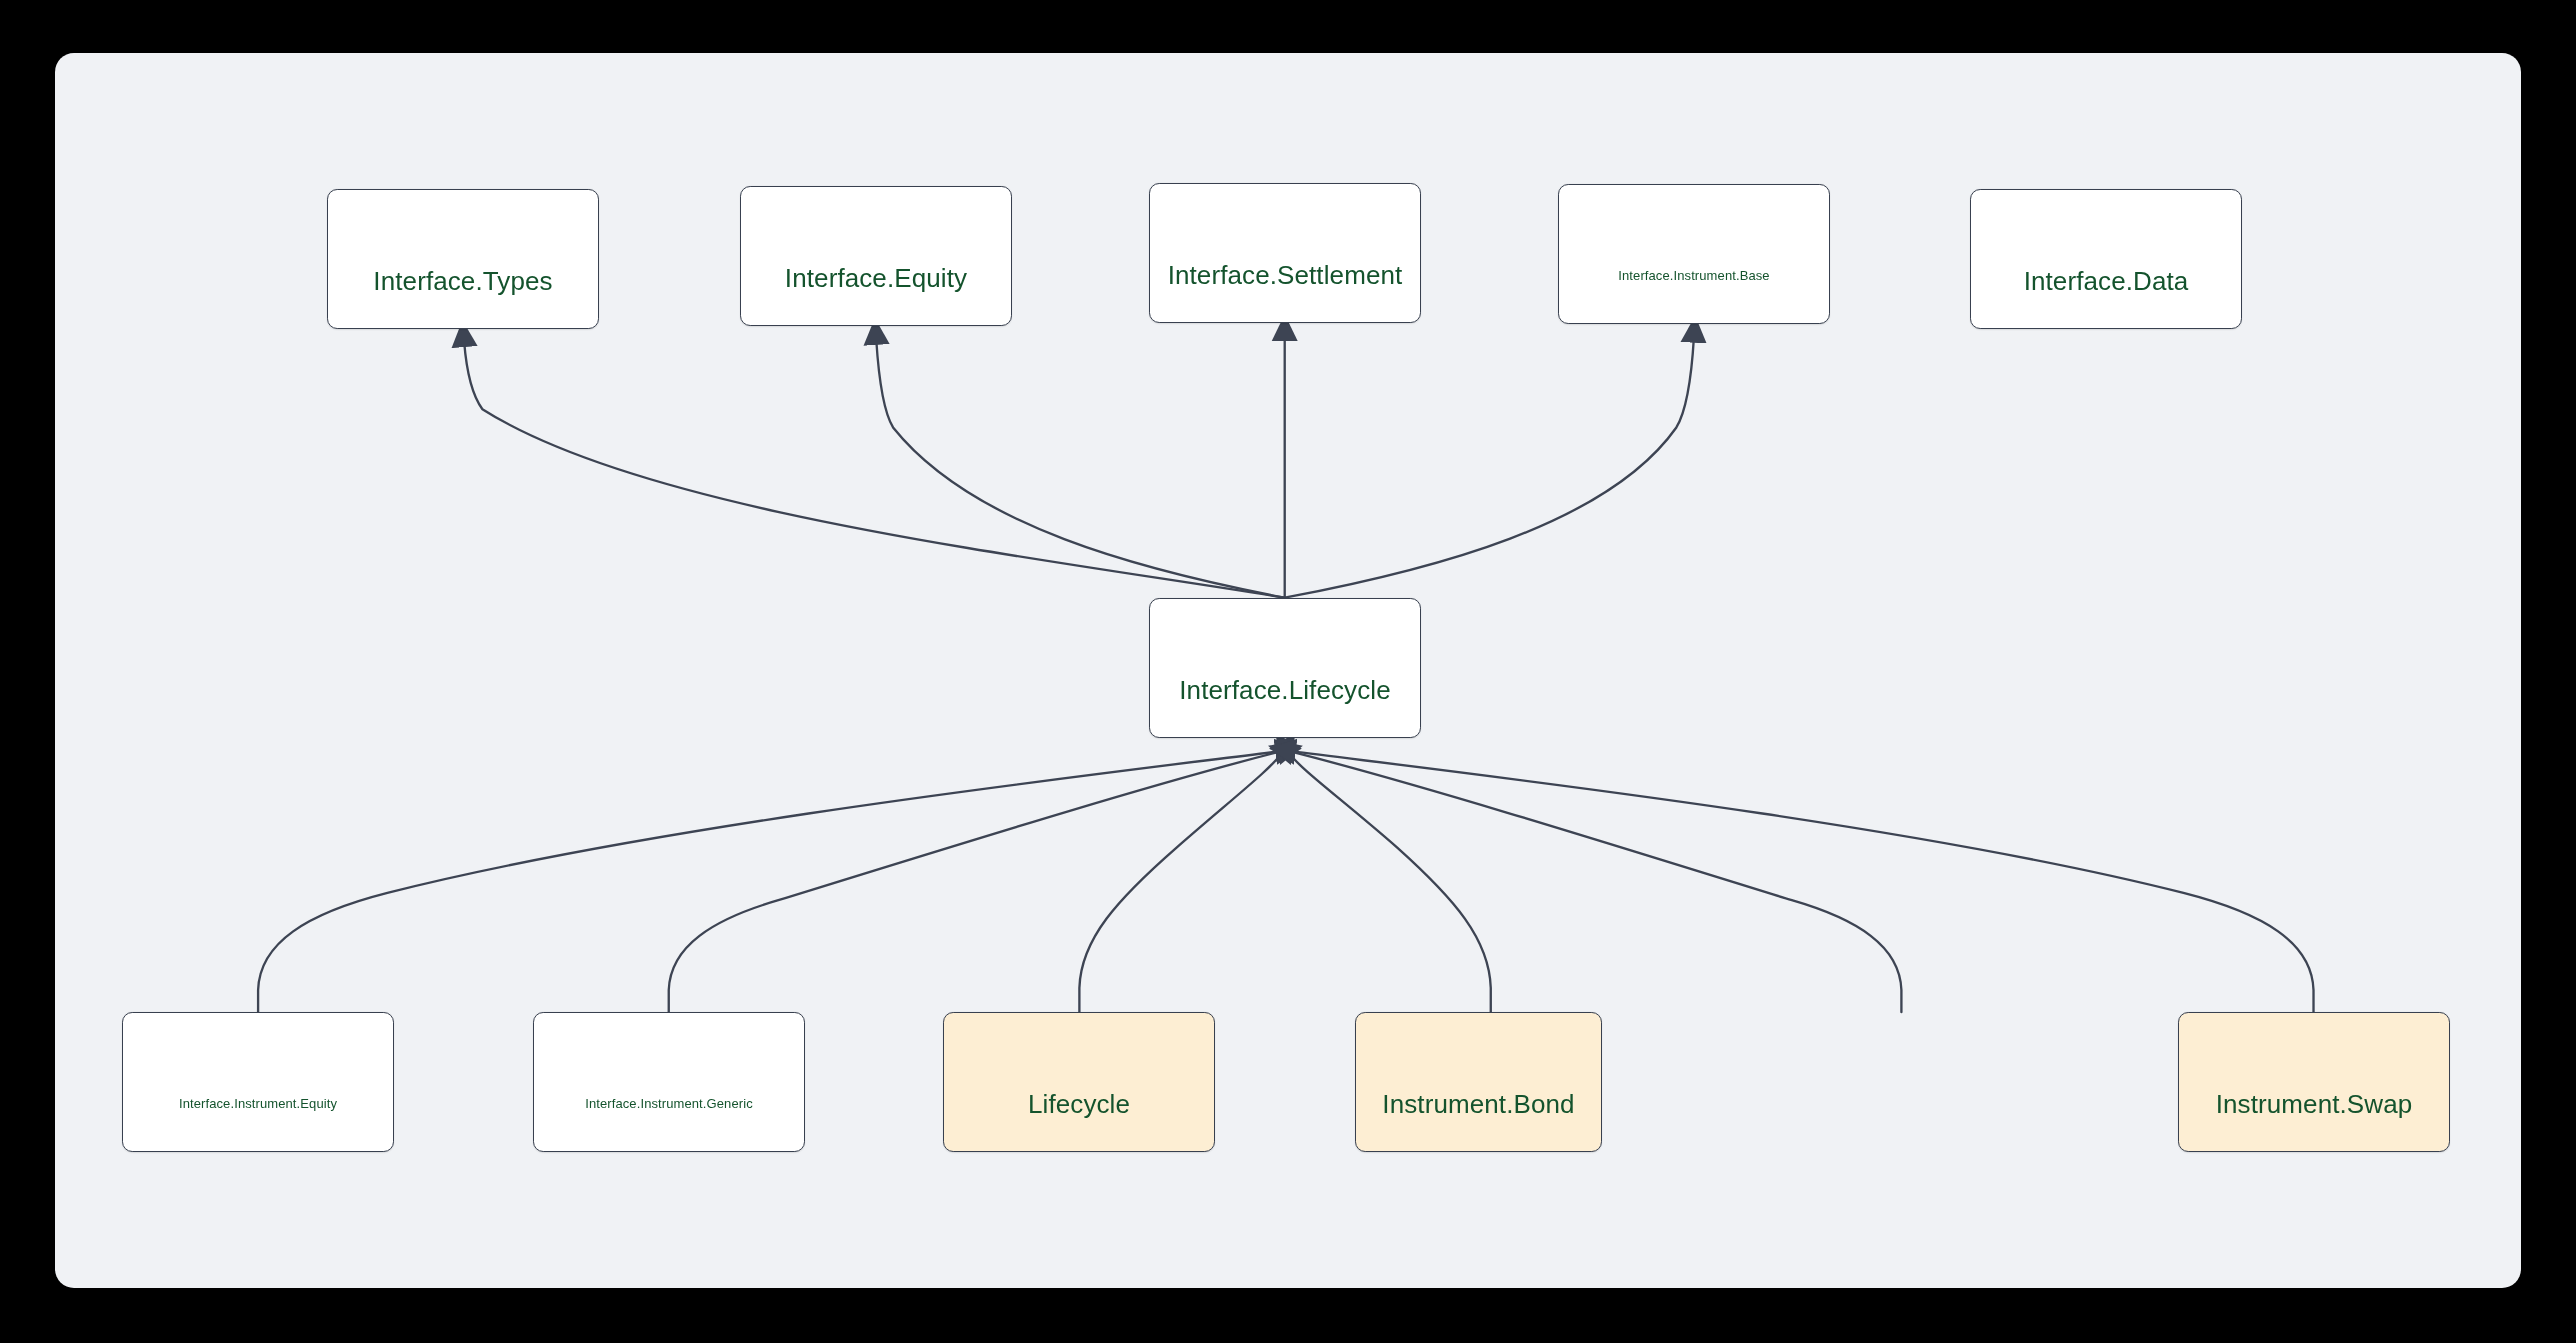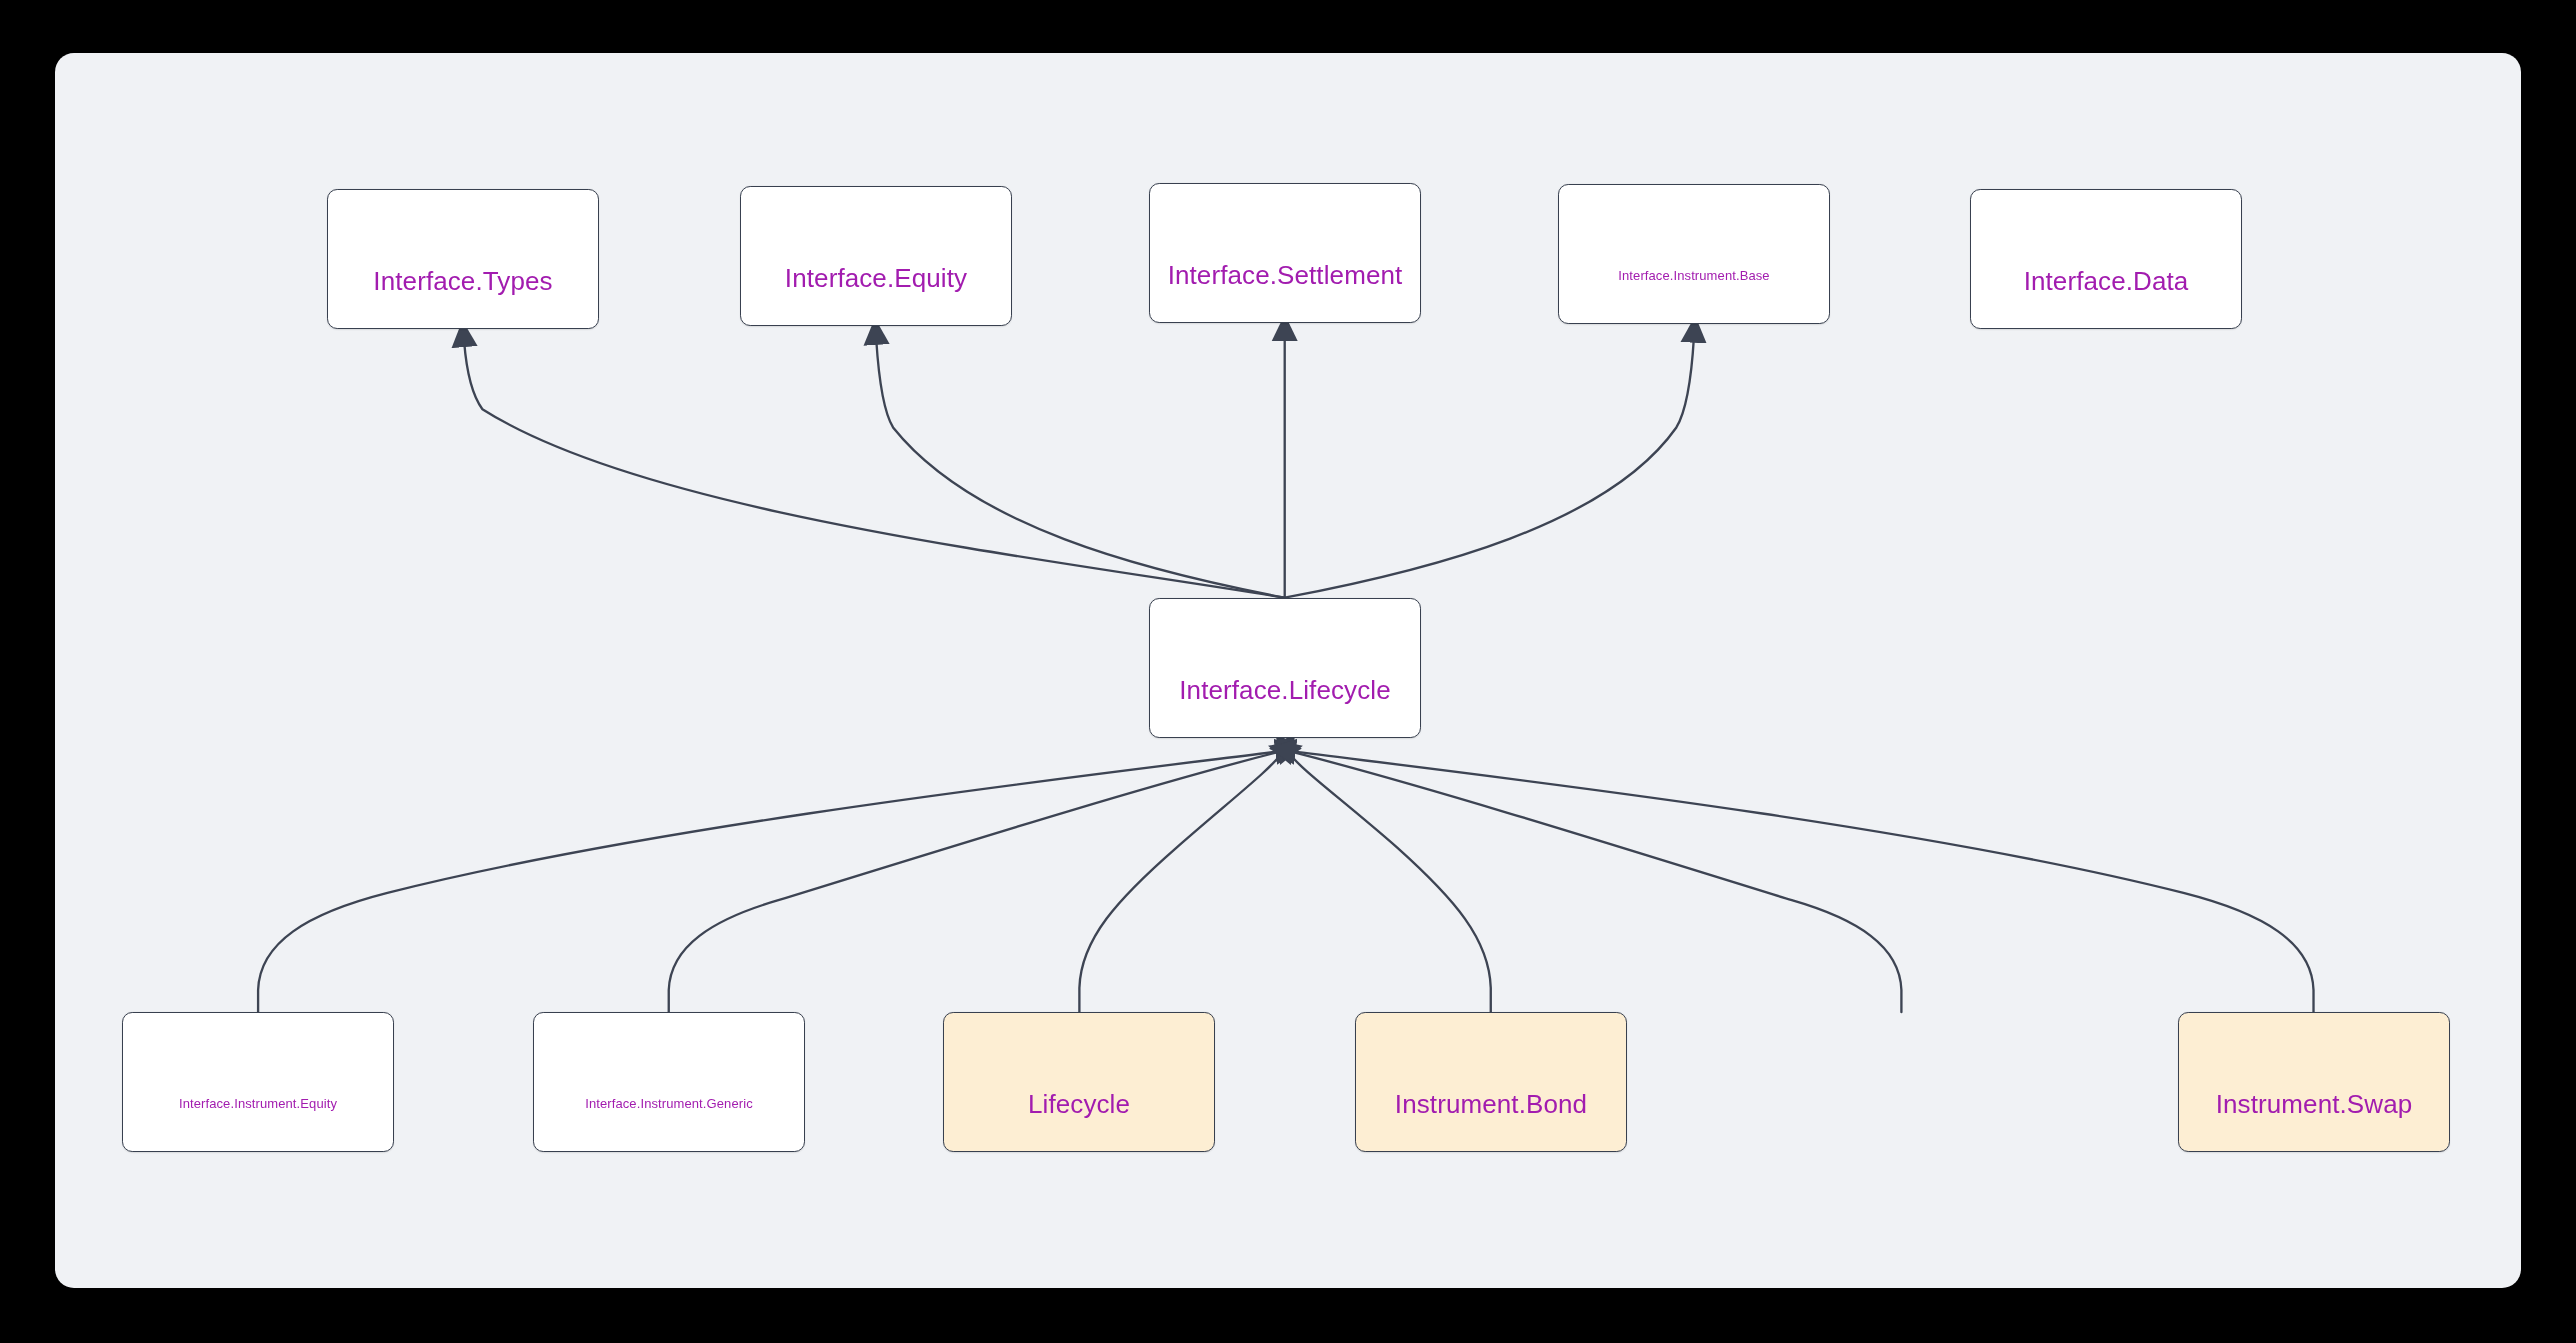"Interface.Types" .node-label { color: #a21caf -> #14532d }
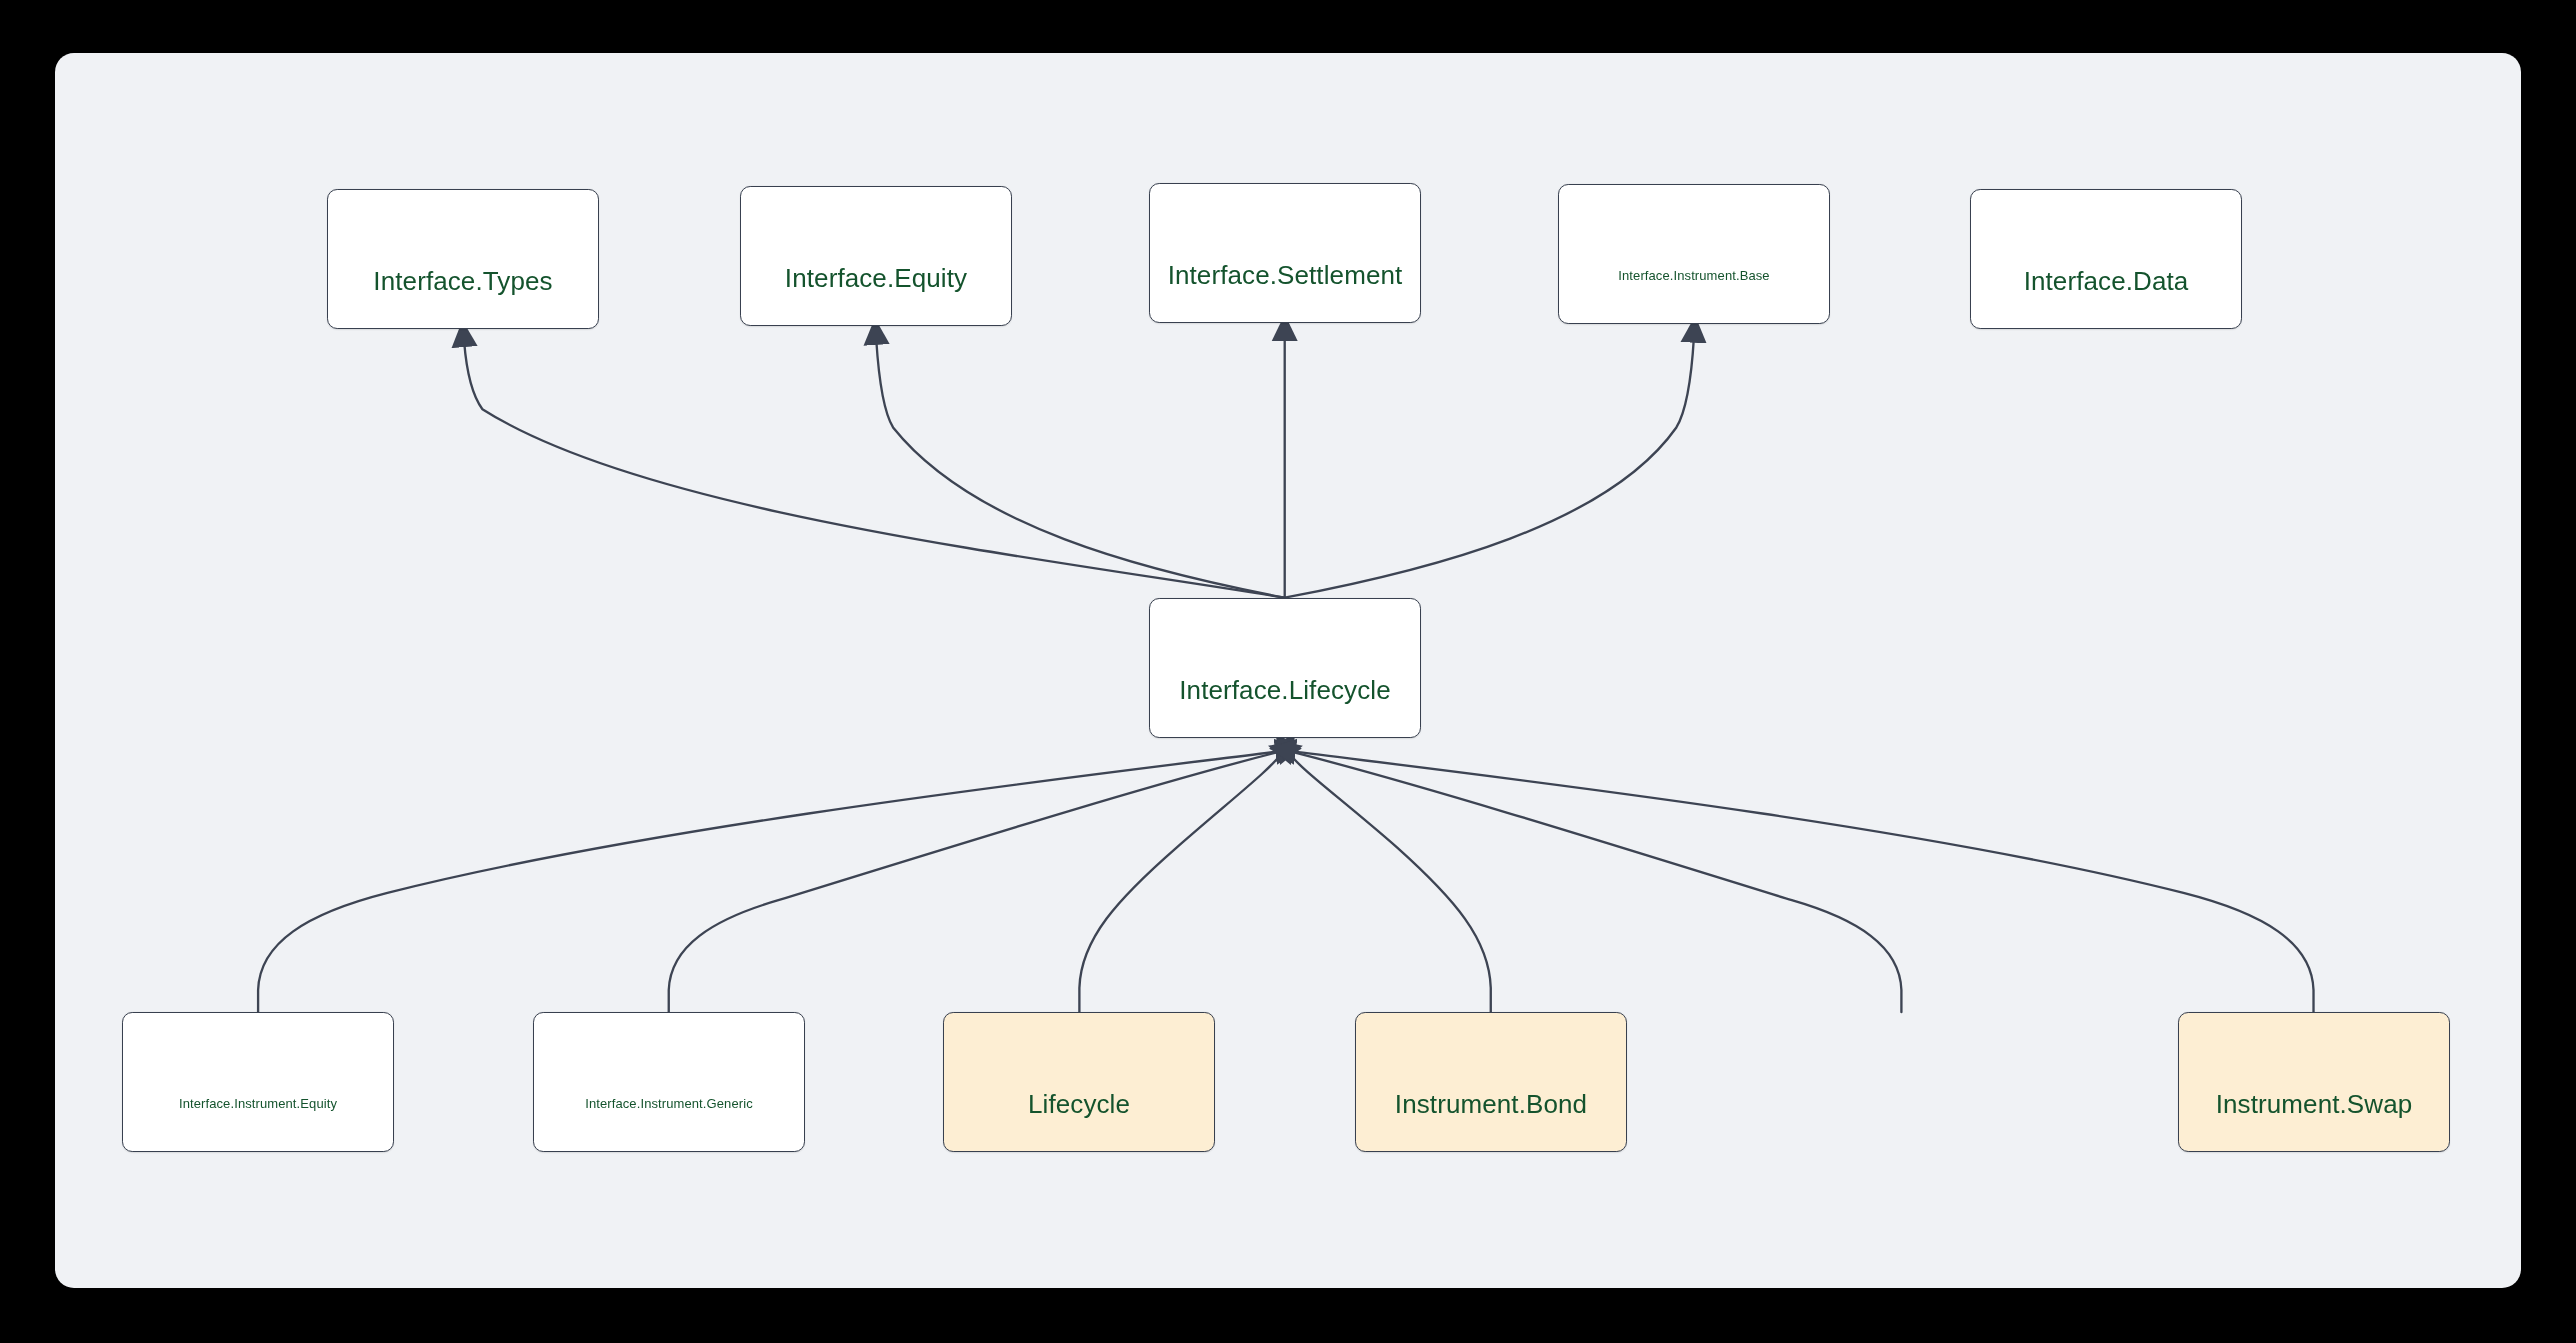"Instrument.Bond" div.node { width: 272px -> 247px }
